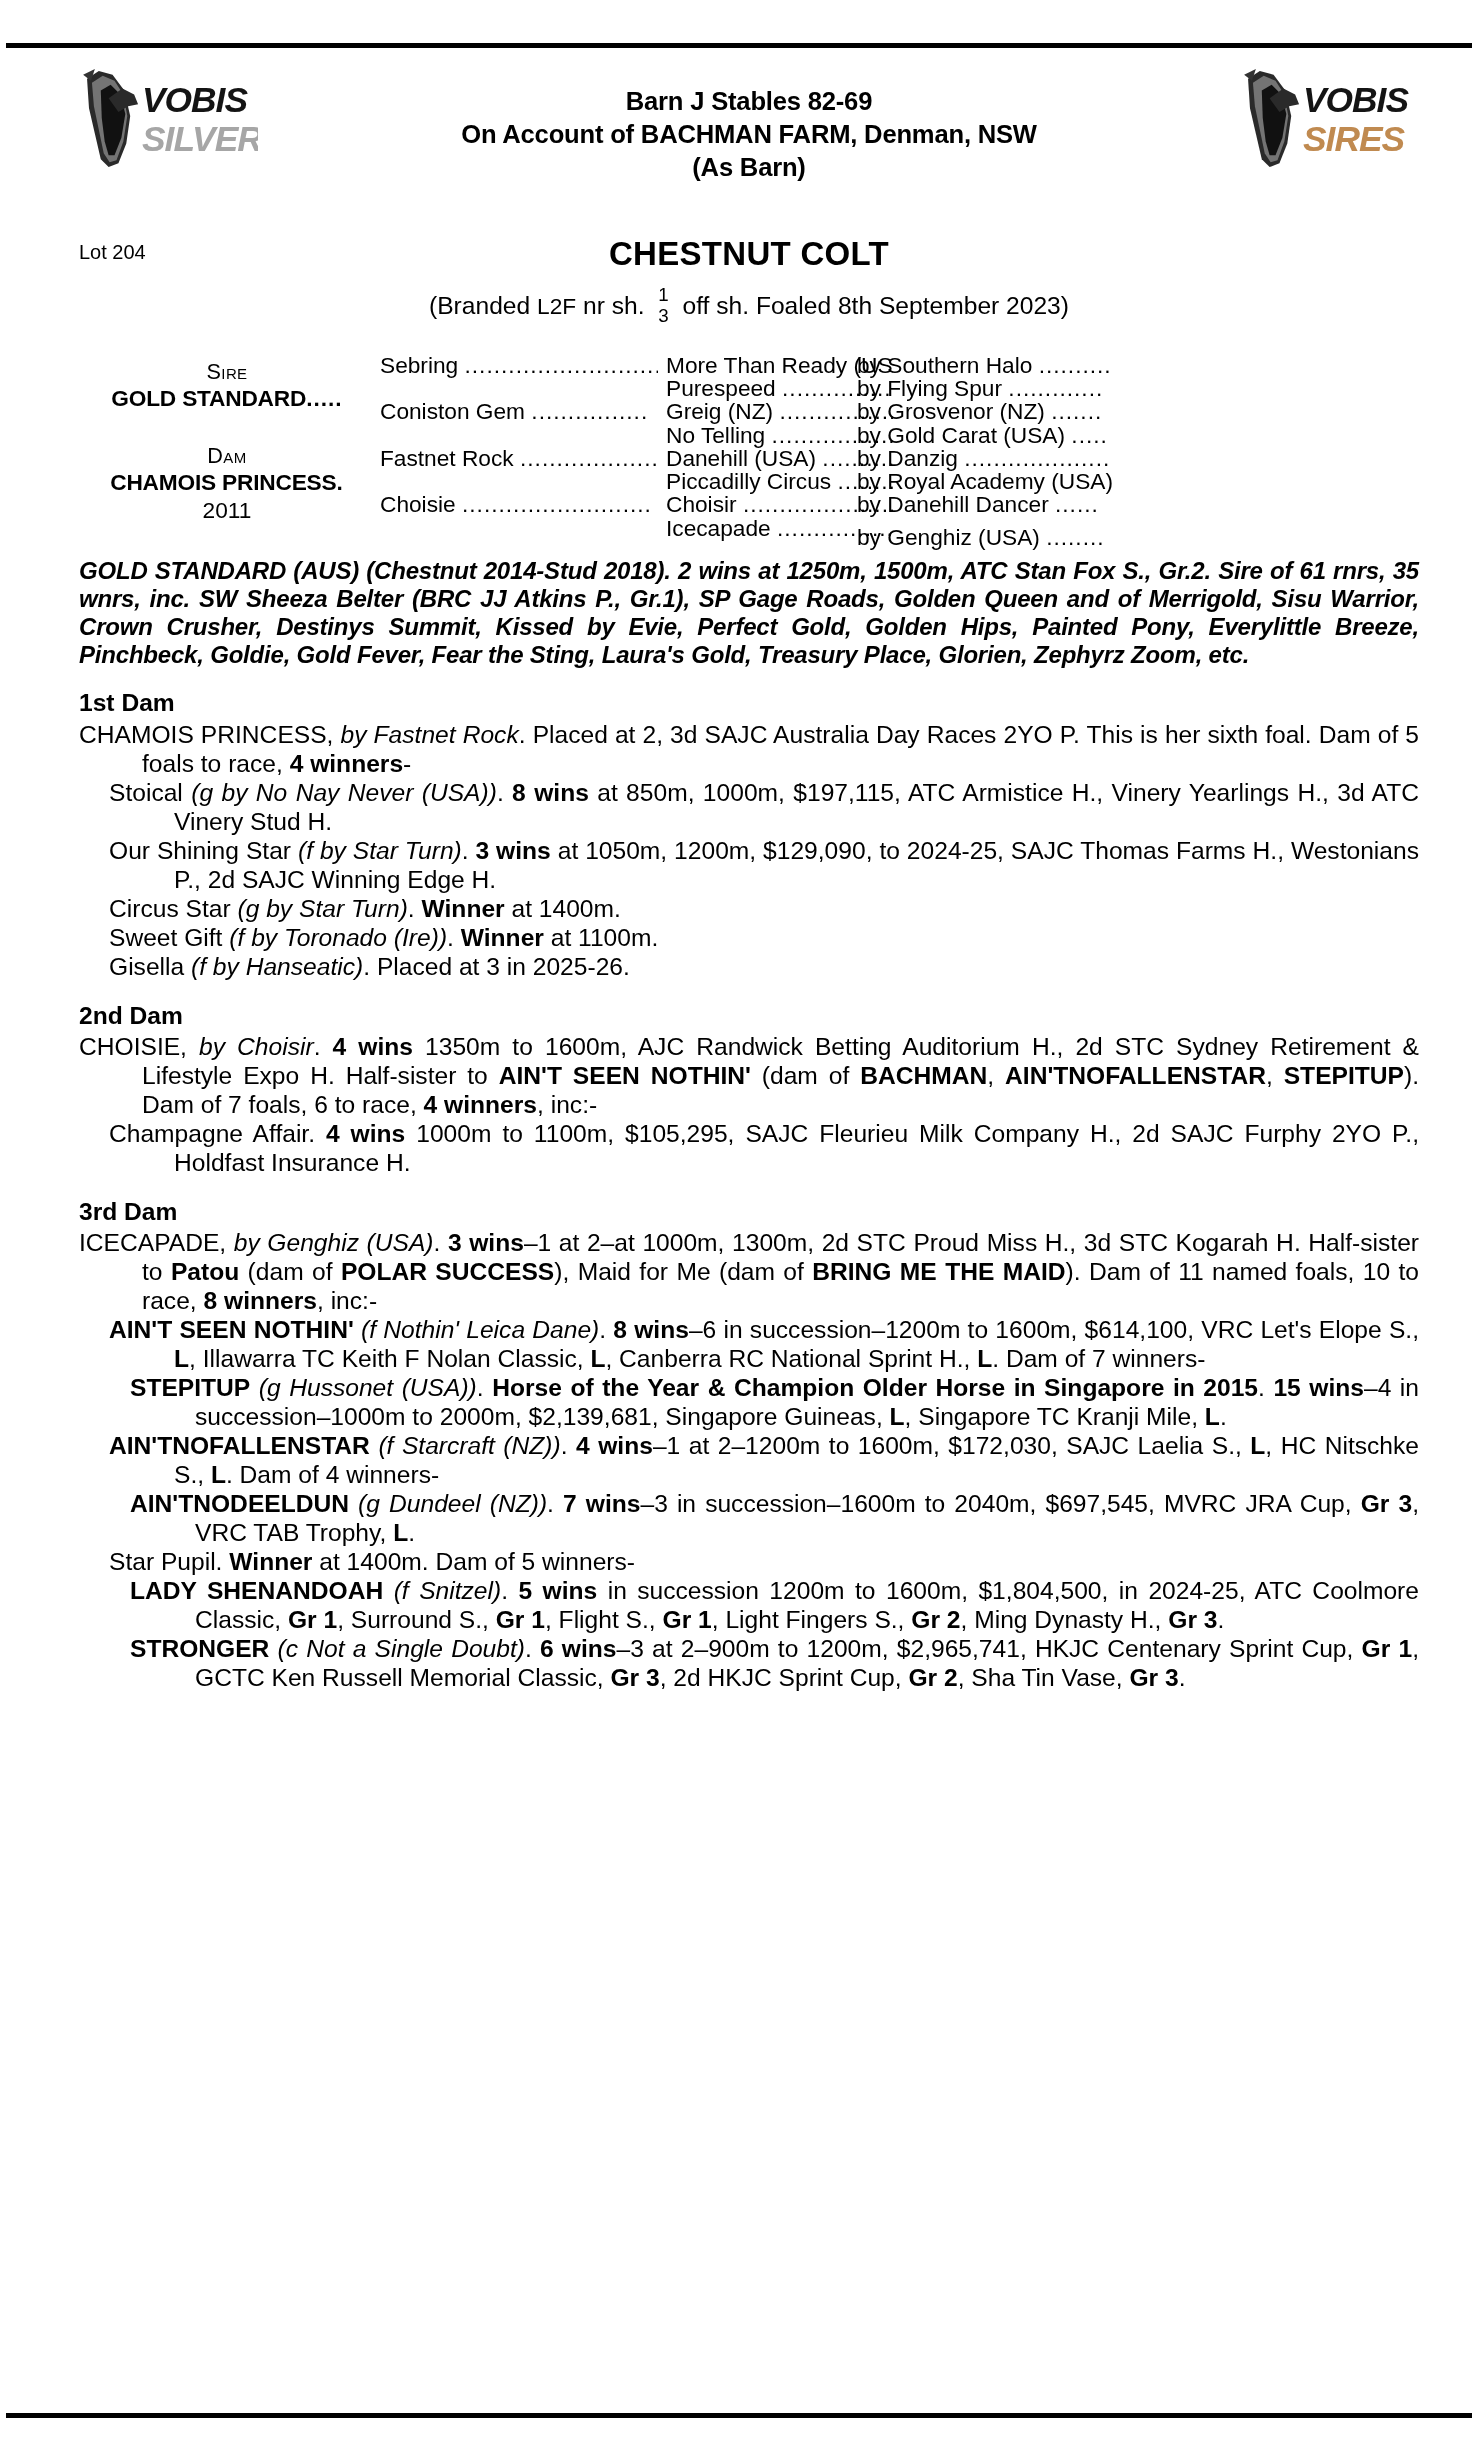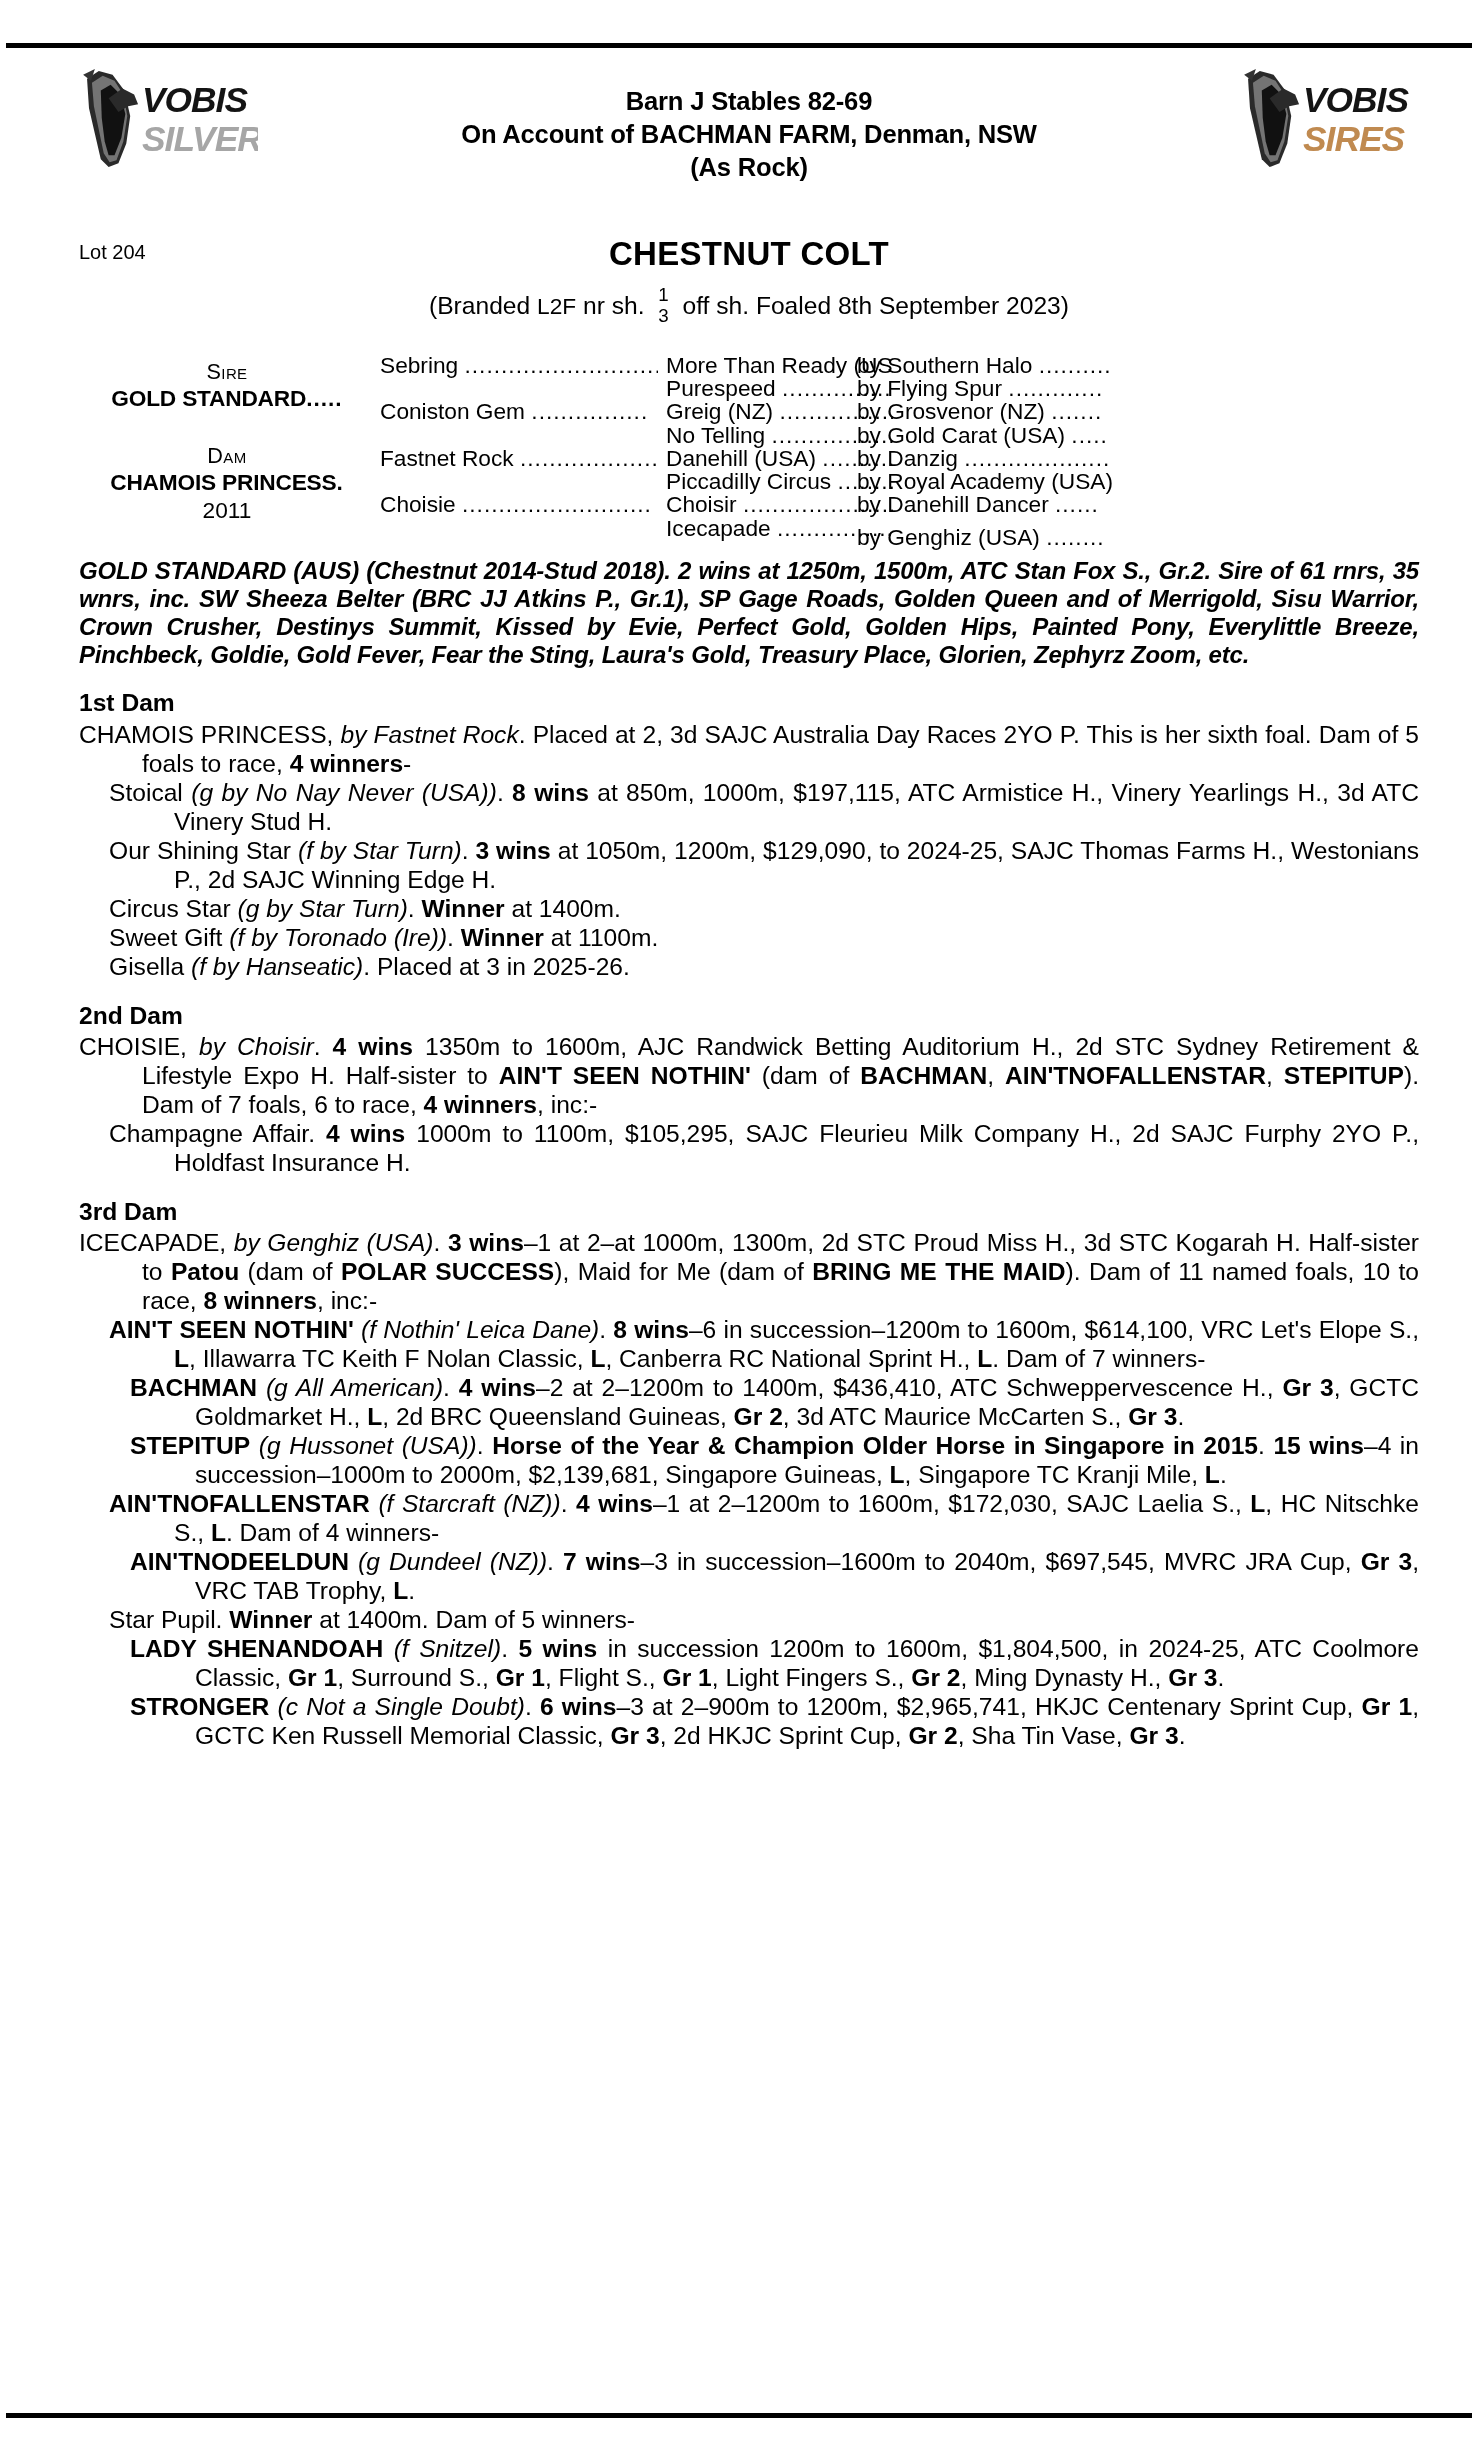"(As Rock)" div.hdr-line { text: Rock -> Barn }
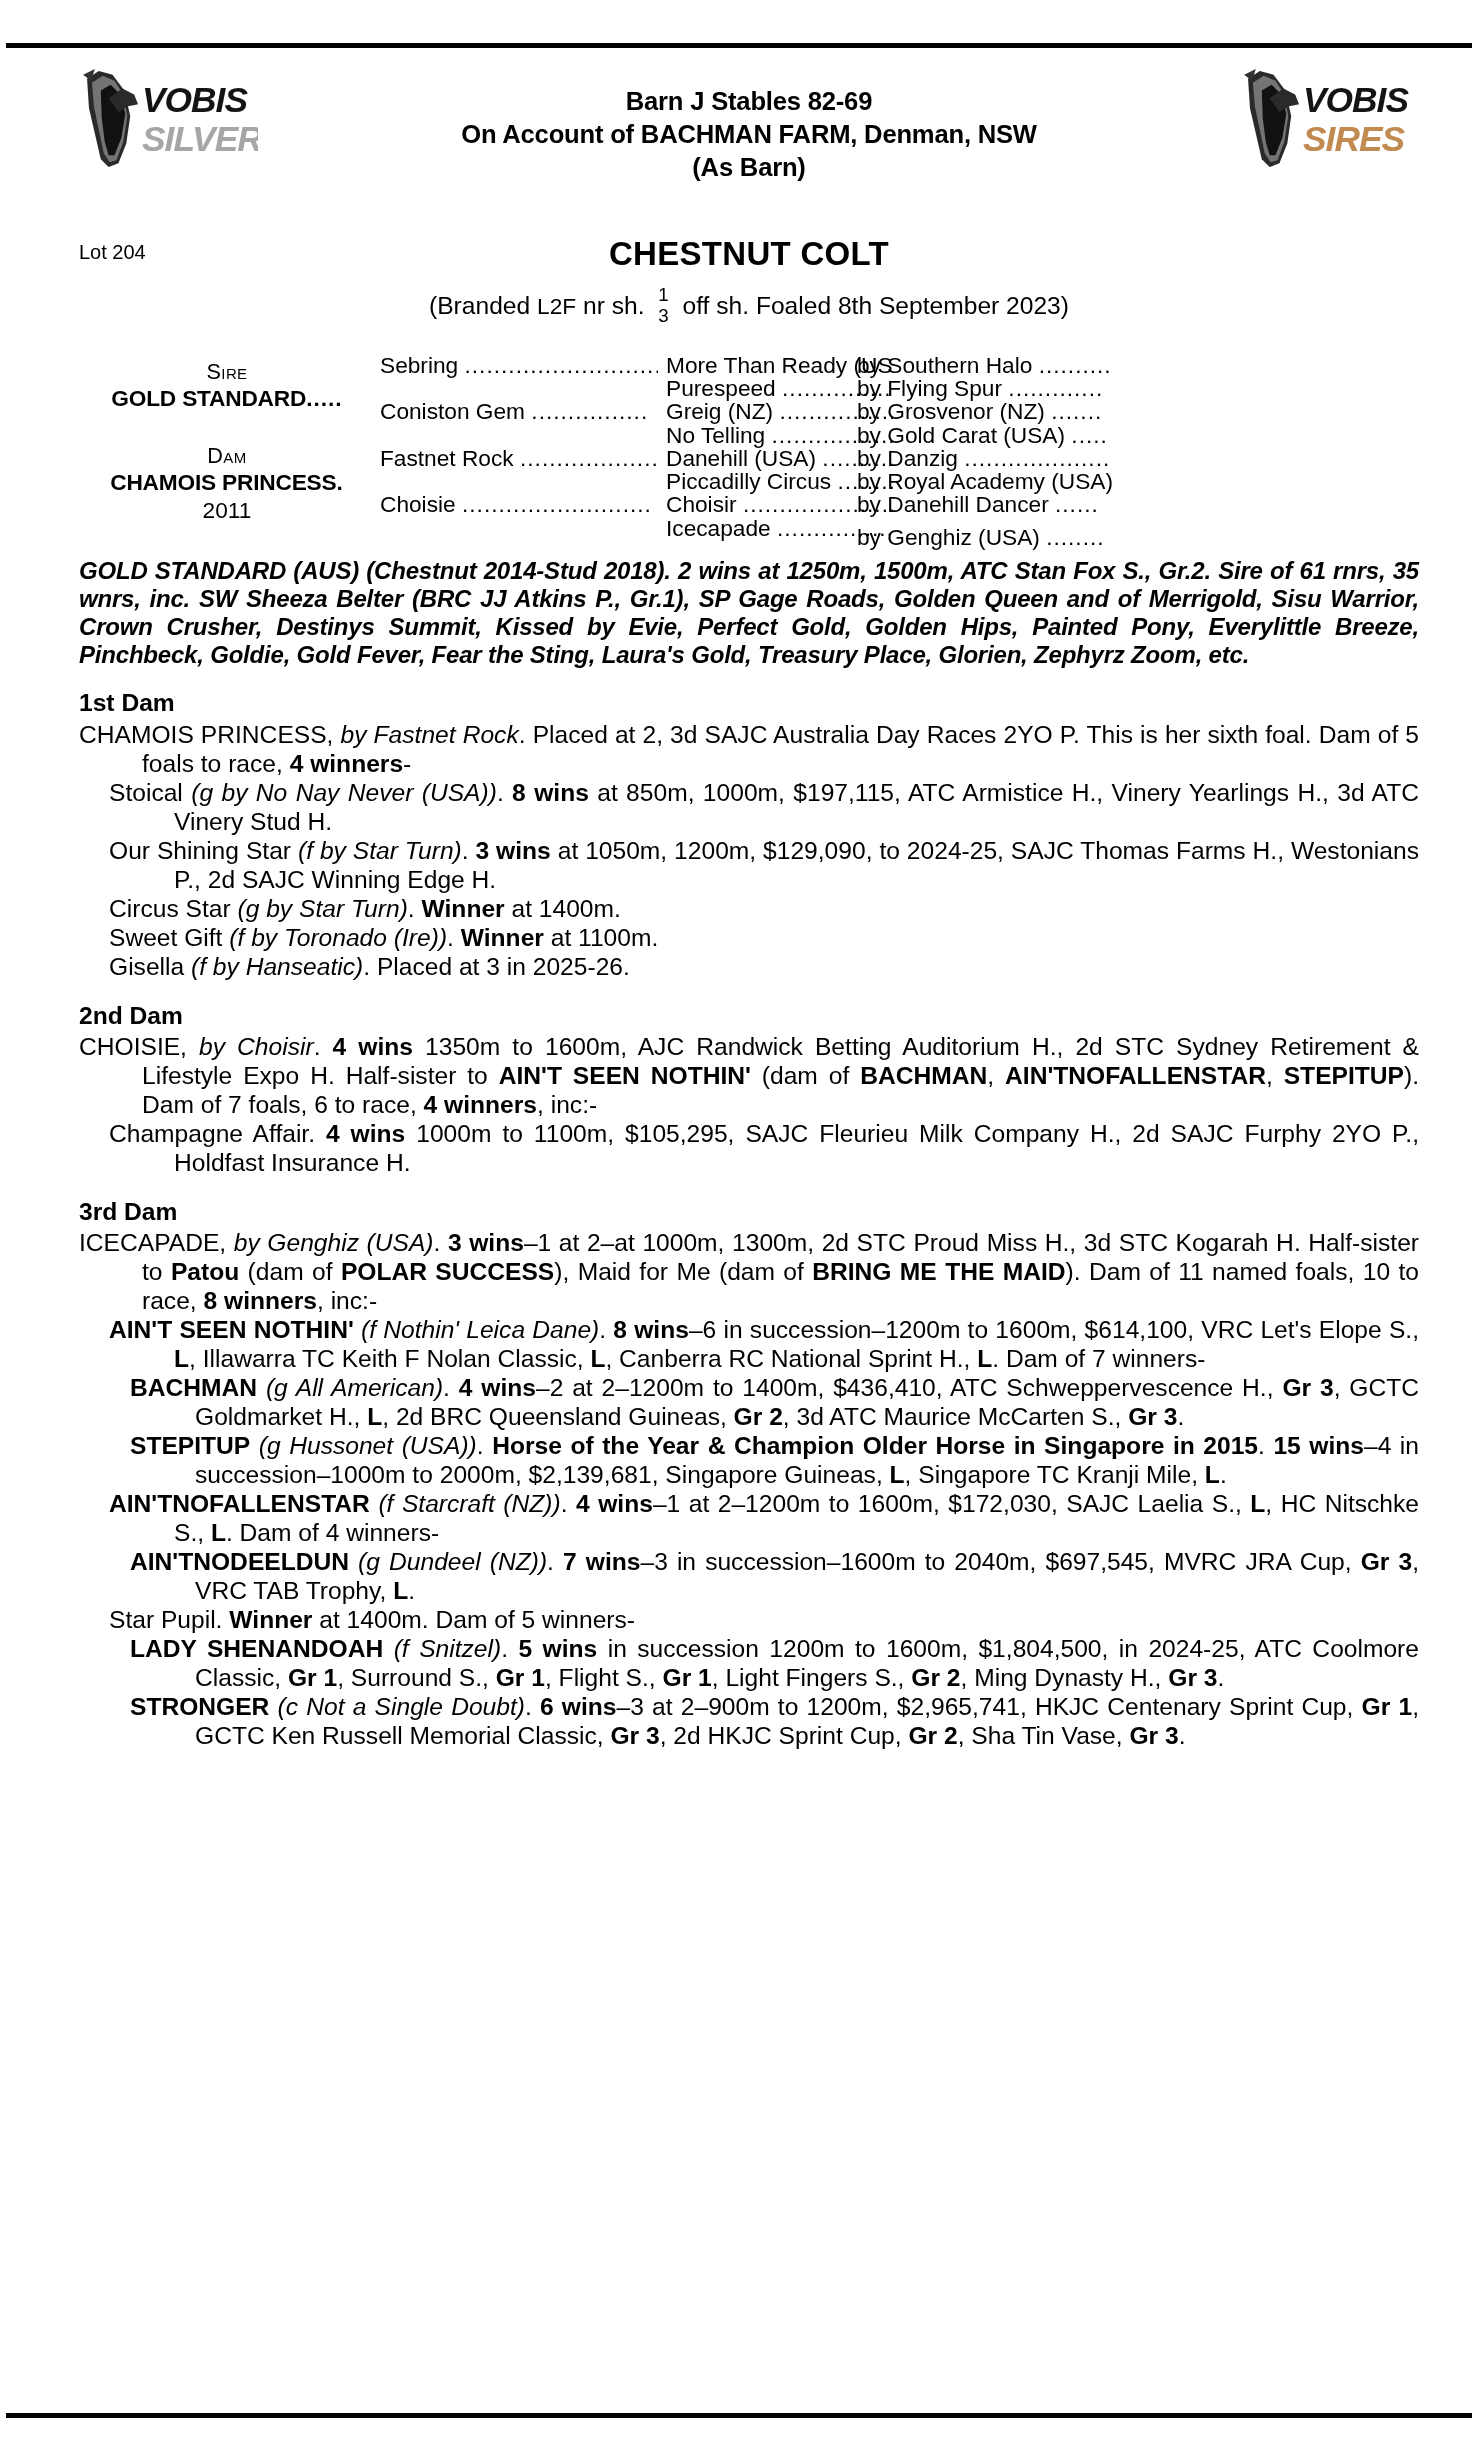"BACHMAN (g All American). 4" p.entry { html: <p><b>BACHMAN</b> <i>(g All American)</i>. <b>4 wins</b>–2 at 2–1200m to 1400m, $436,410, ATC Schweppervescence H., <b>Gr 3</b>, GCTC Goldmarket H., <b>L</b>, 2d BRC Queensland Guineas, <b>Gr 2</b>, 3d ATC Maurice McCarten S., <b>Gr 3</b>.</p> -> none }
